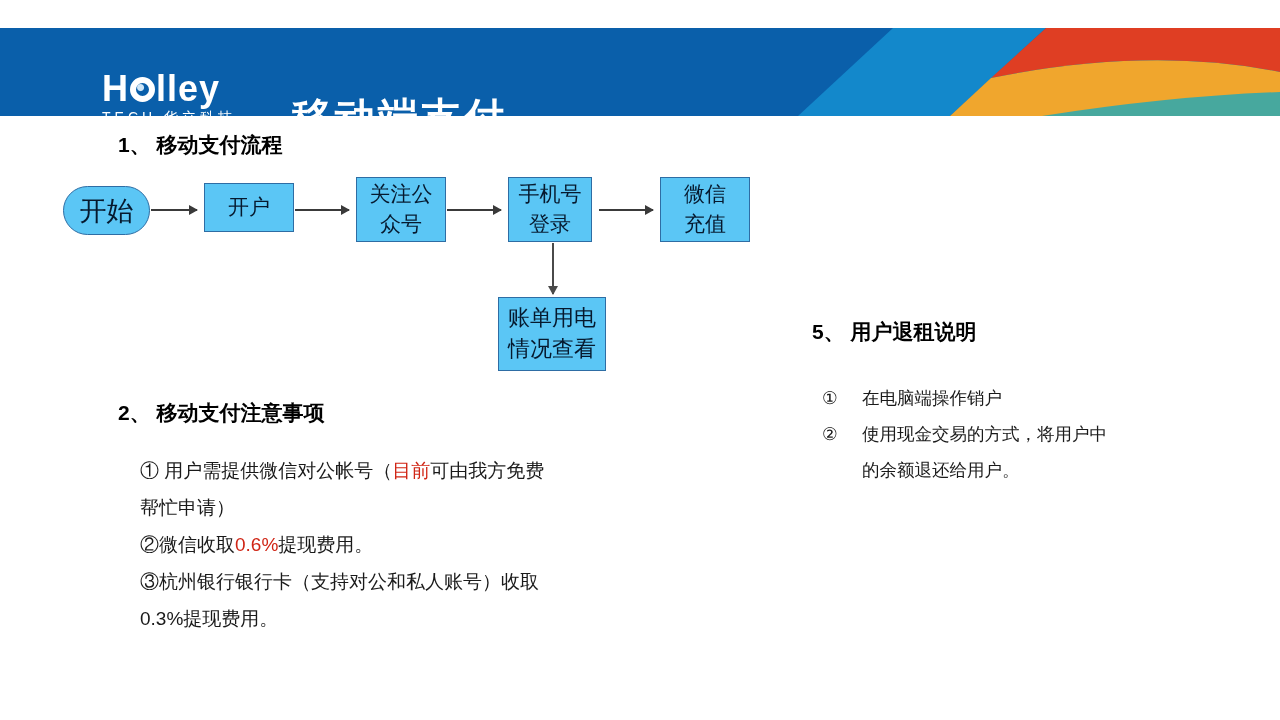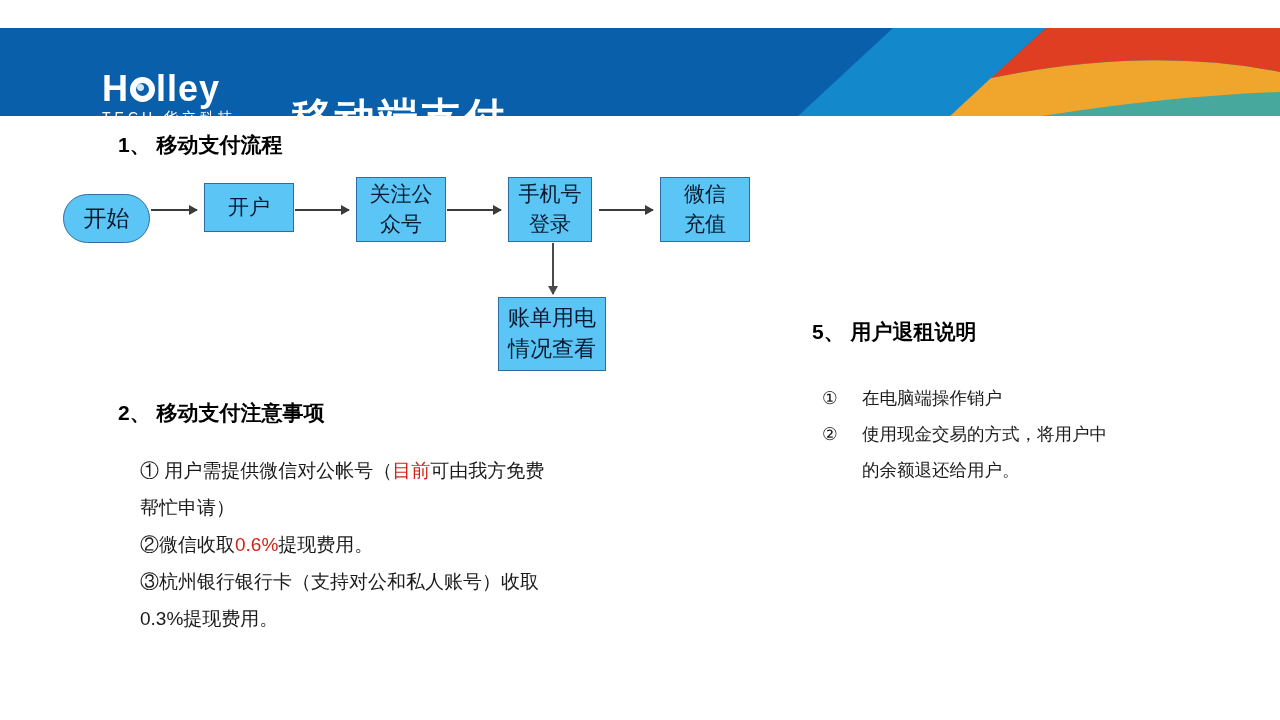"开始" .stadium { font-size: 23px -> 27px; margin-top: 8px -> none }
